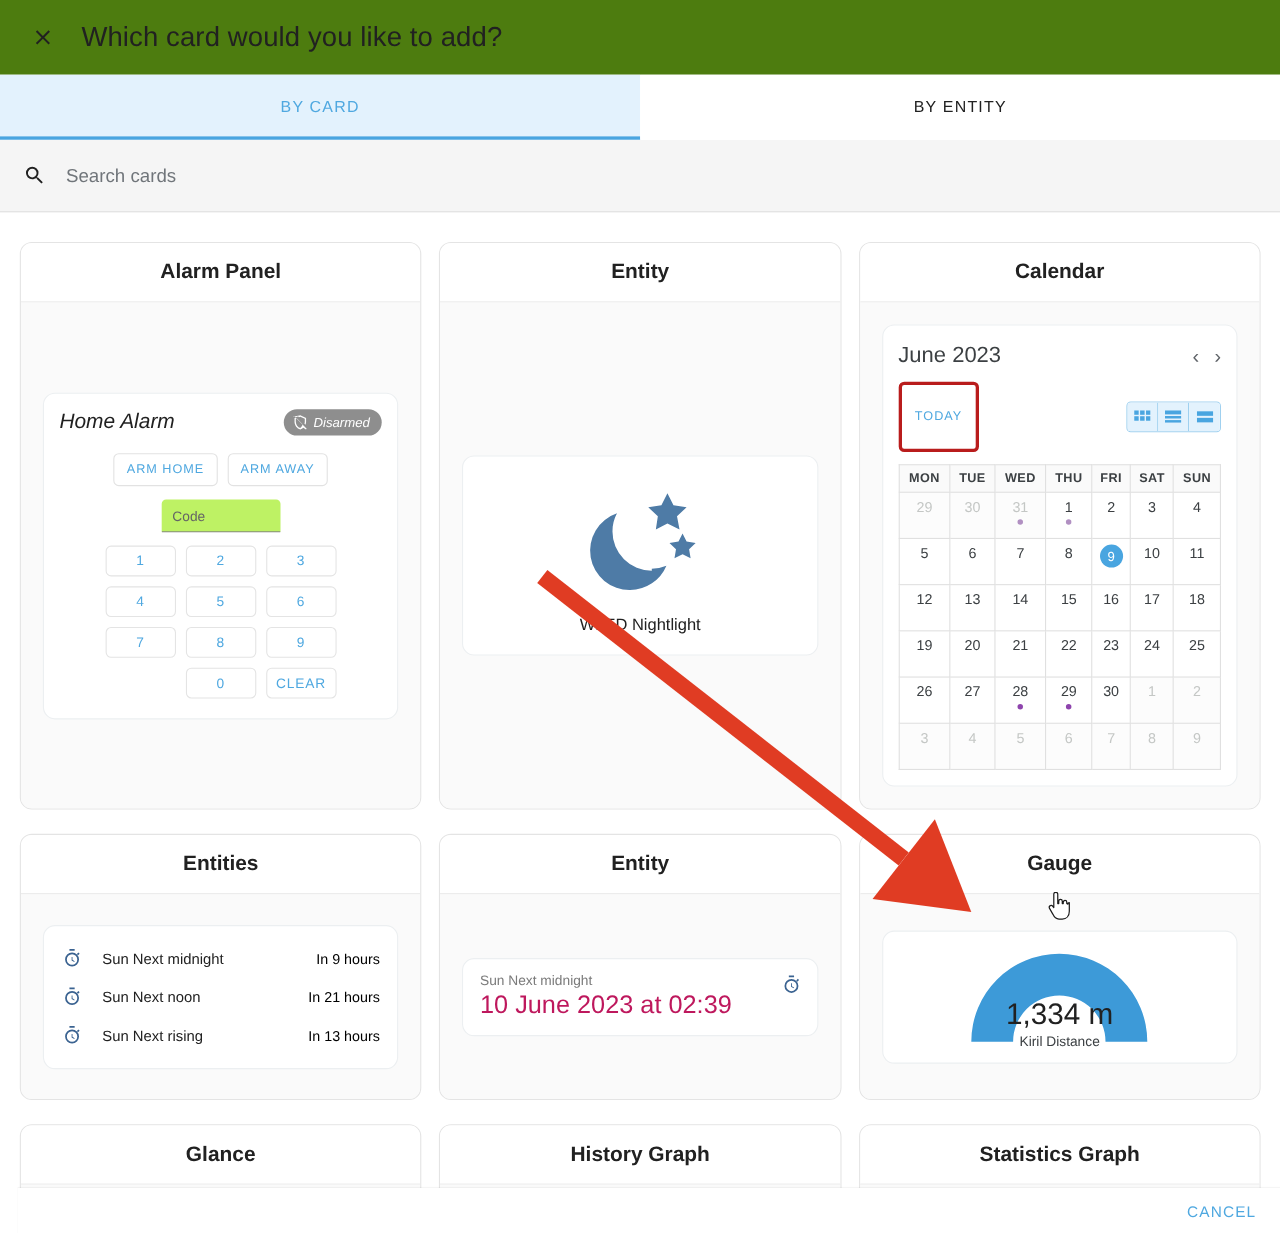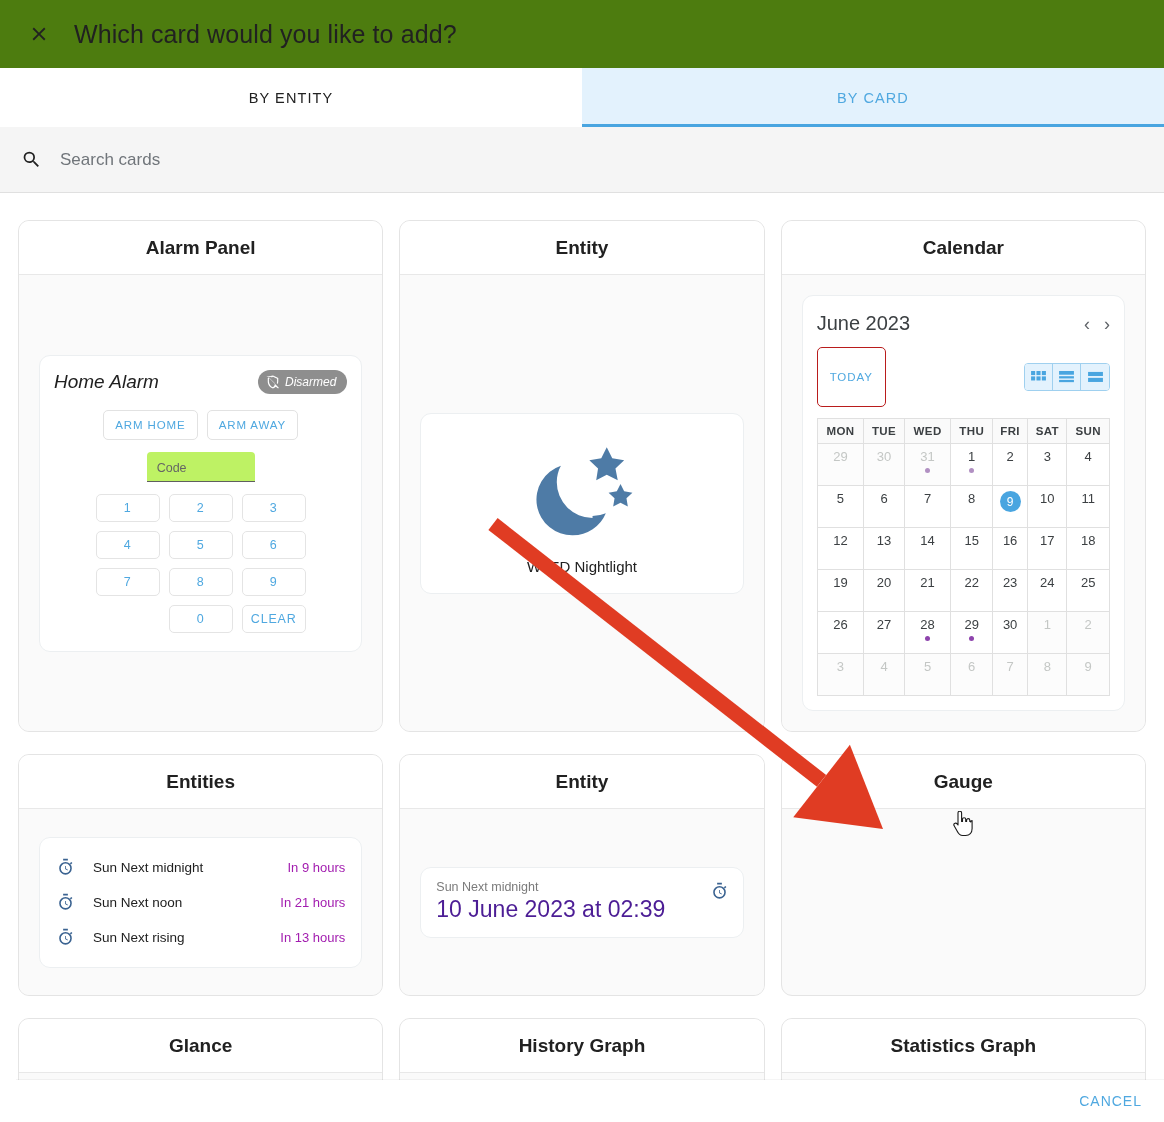"BY ENTITY" button.tab { order: before "BY CARD" -> after "BY CARD" }
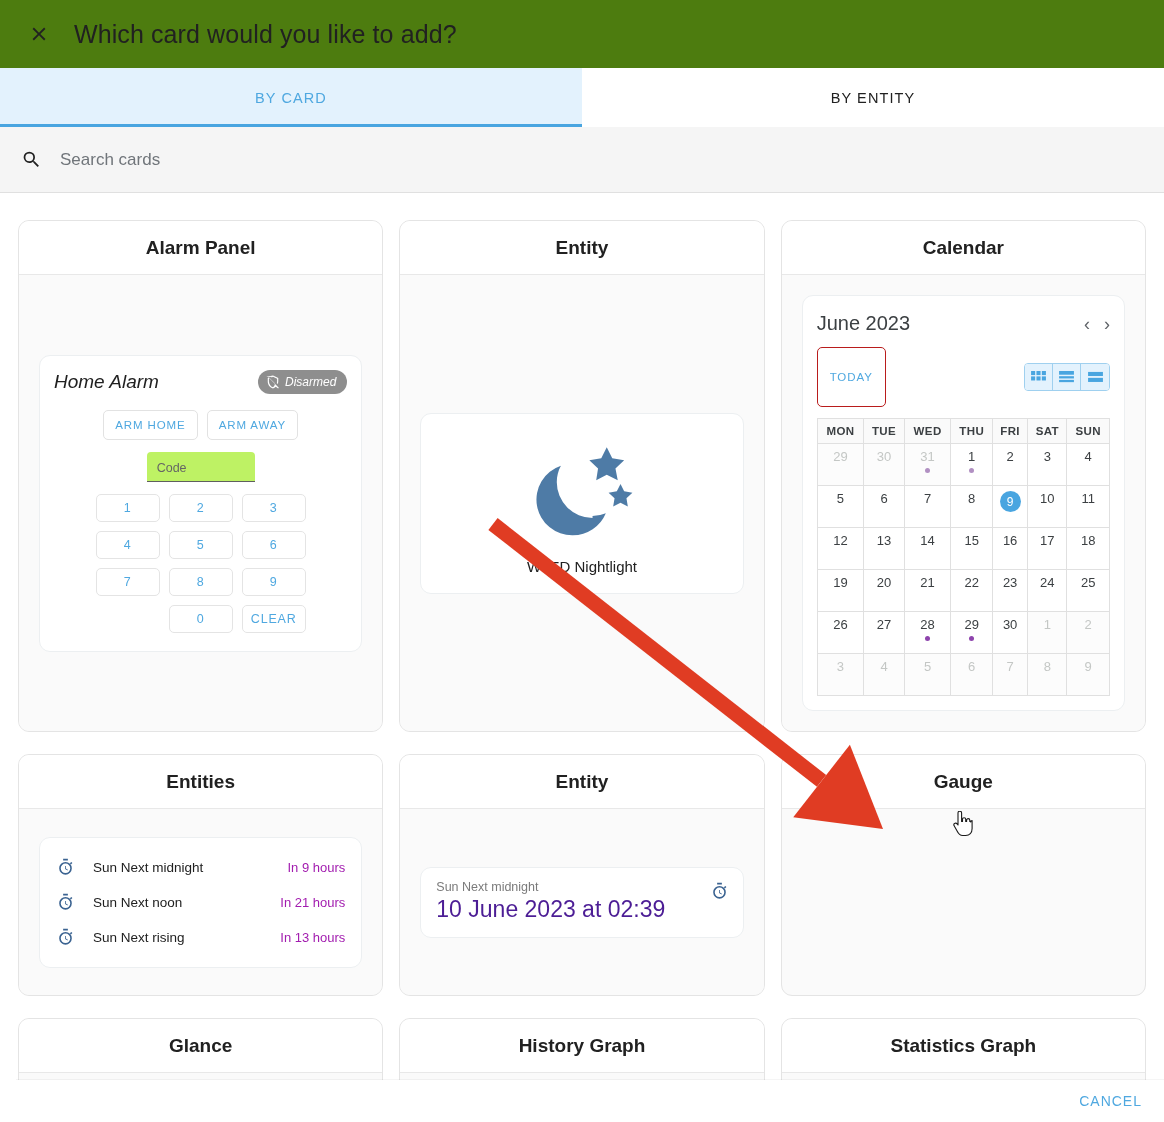"TODAY" .today-btn { border: 1px solid #b91c1c -> 3px solid #b91c1c }
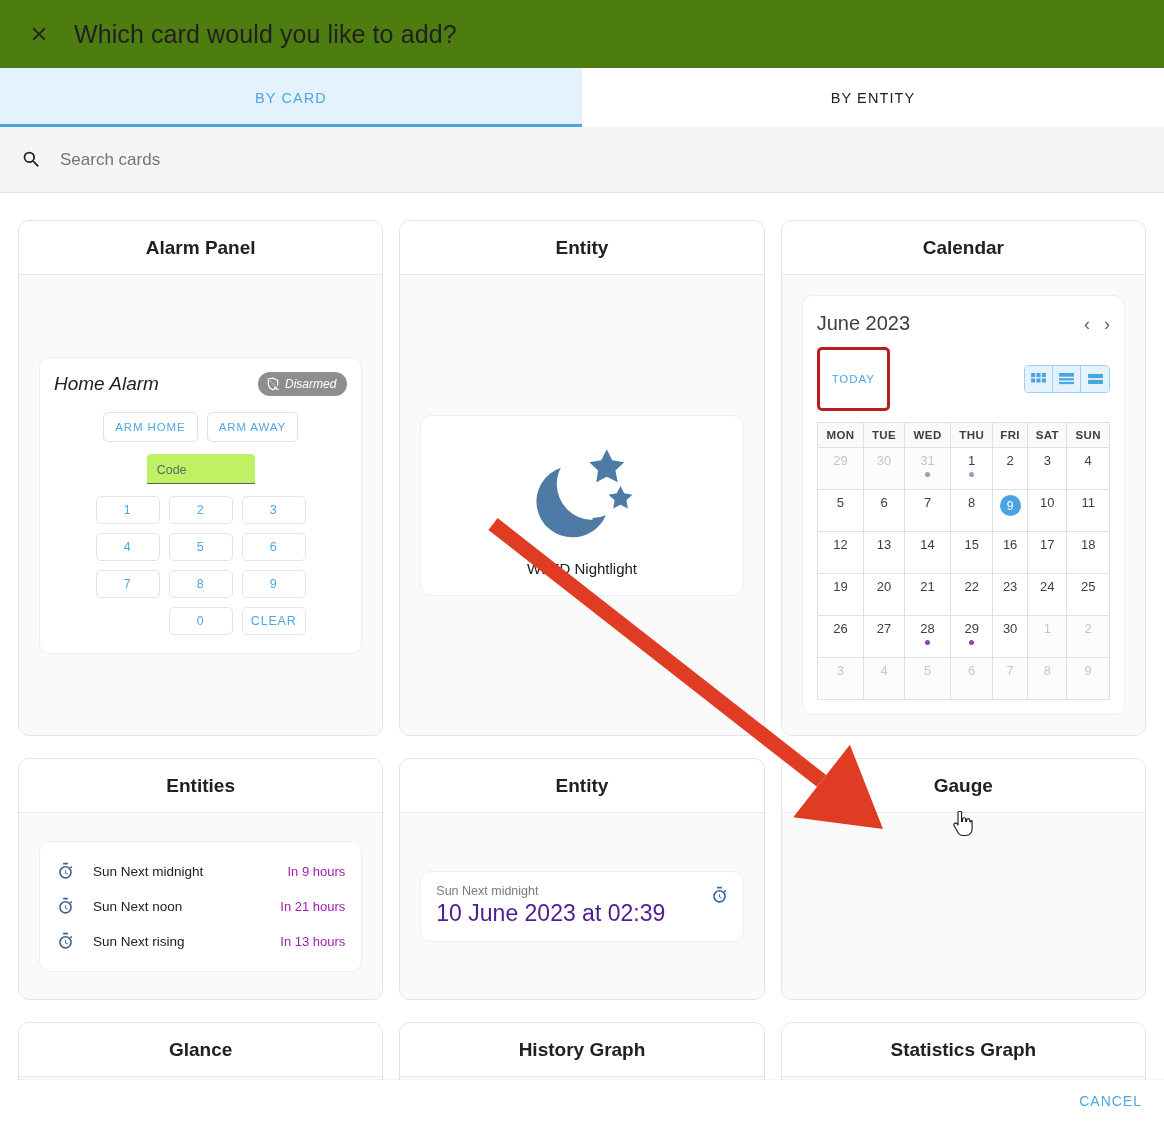"In 9 hours" .ent-state { color: #a21caf -> #000000 }
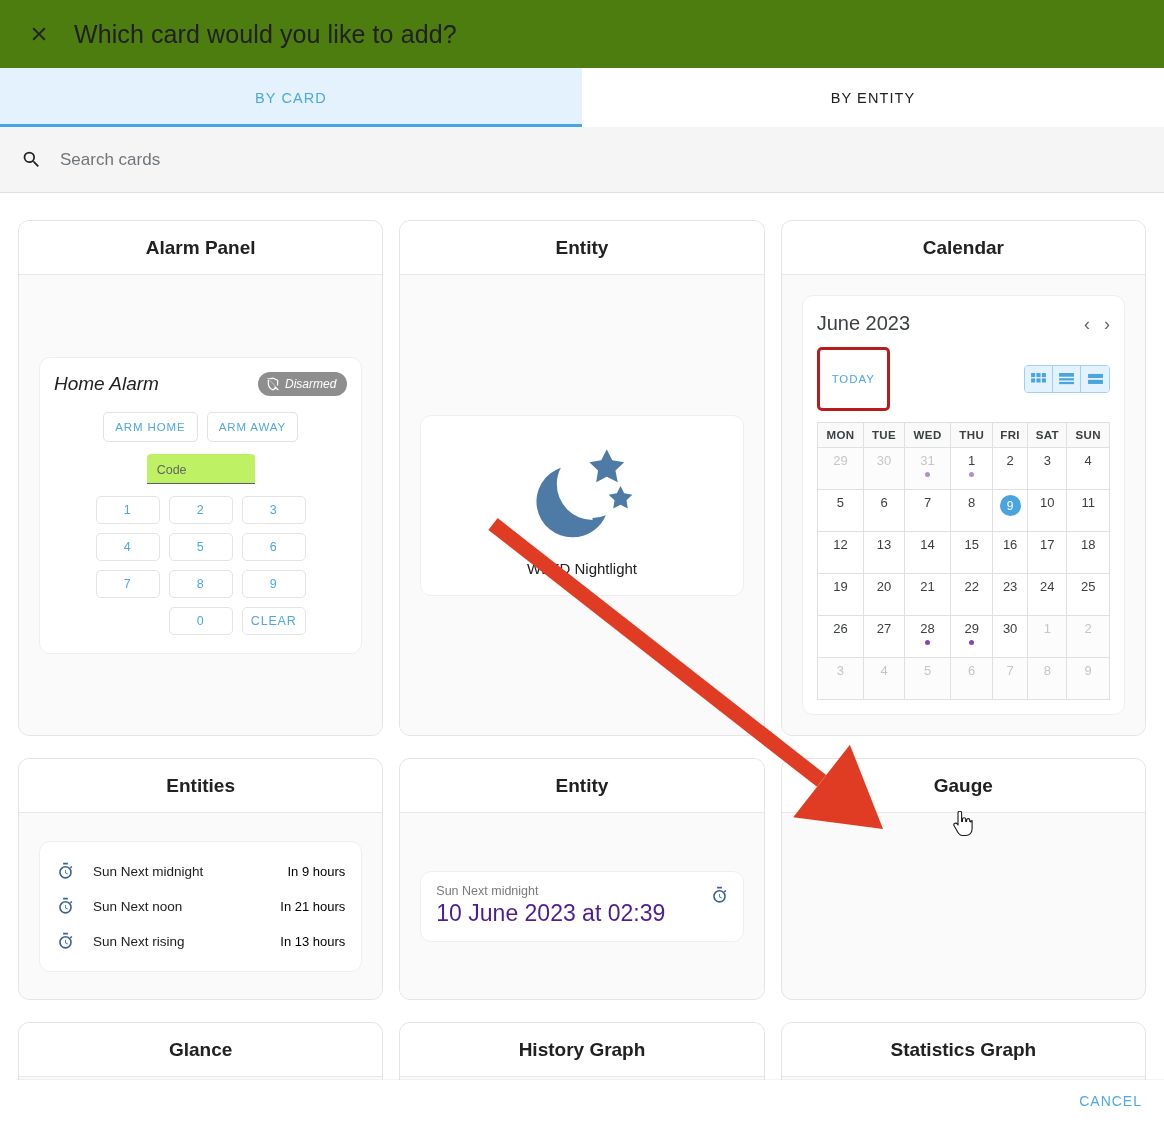"10 June 2023 at 02:39" .entity-value { color: #4c1d95 -> #be185d }
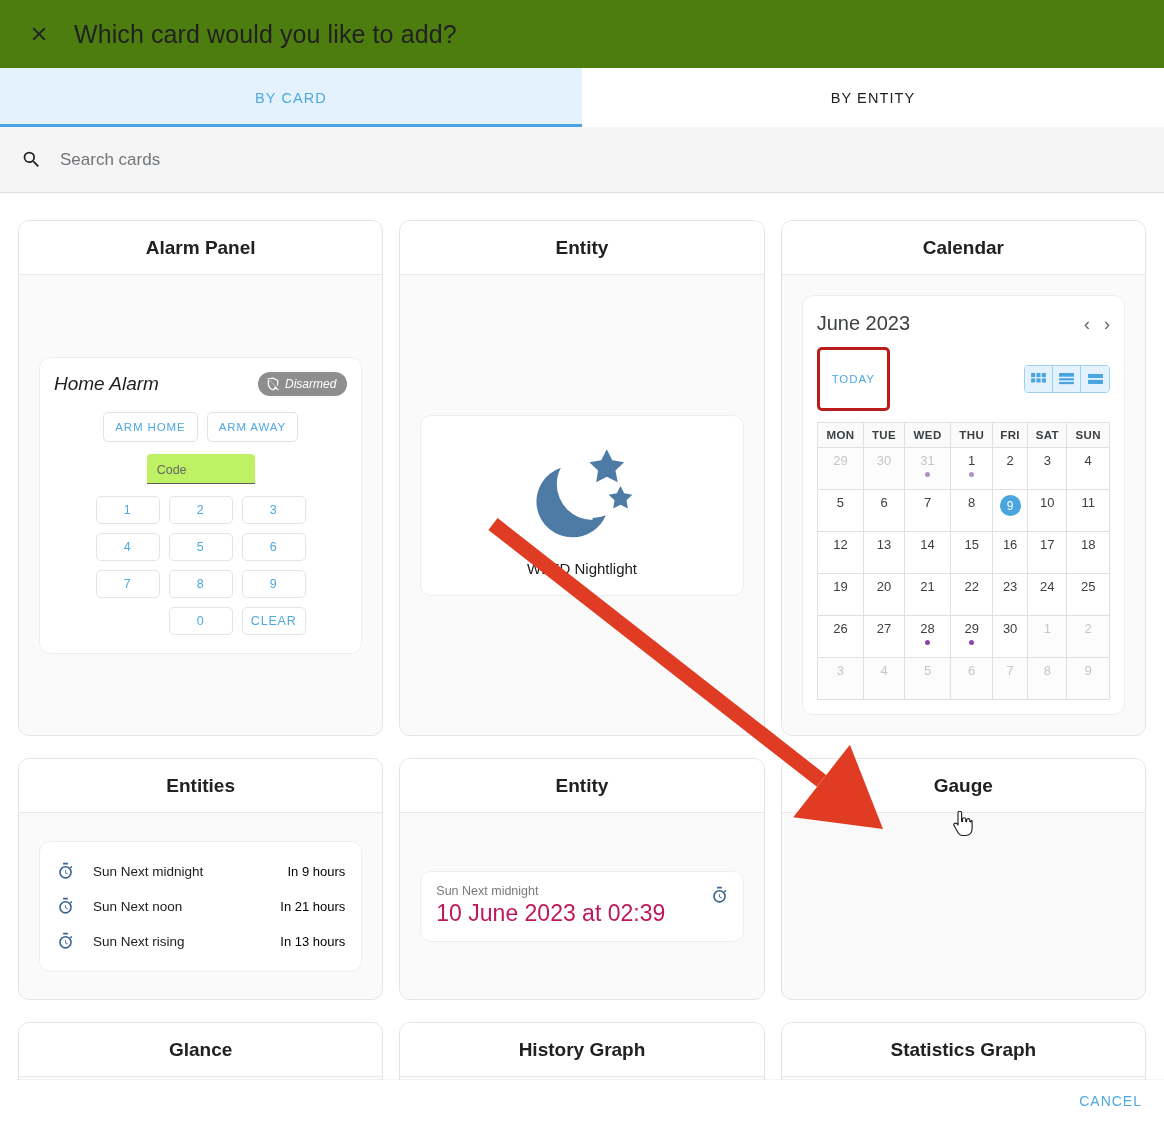"1,334 m" div.card-body { html: none -> <div> <div> <svg> <path></path> </svg> <div>1,334 m</div> <div>Kiril Distance</div> </div> </div> }
